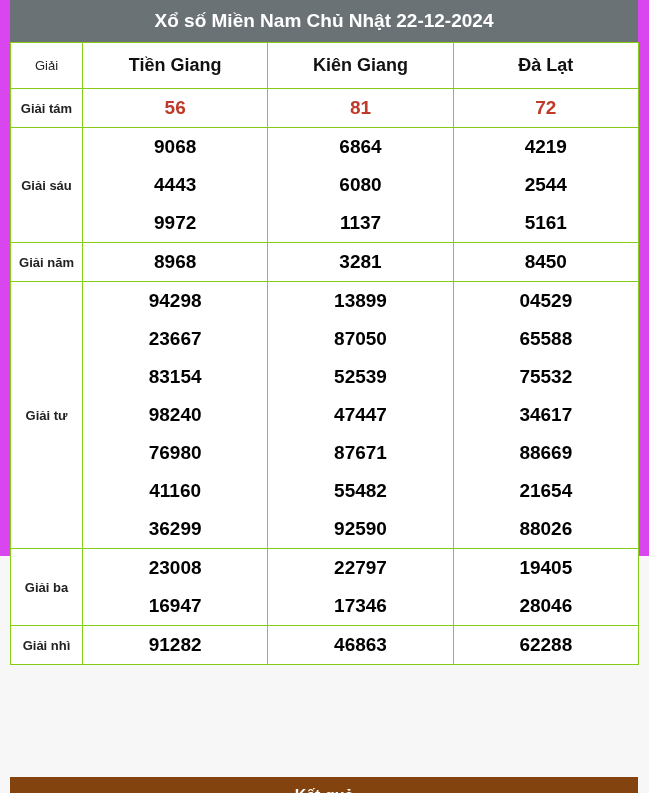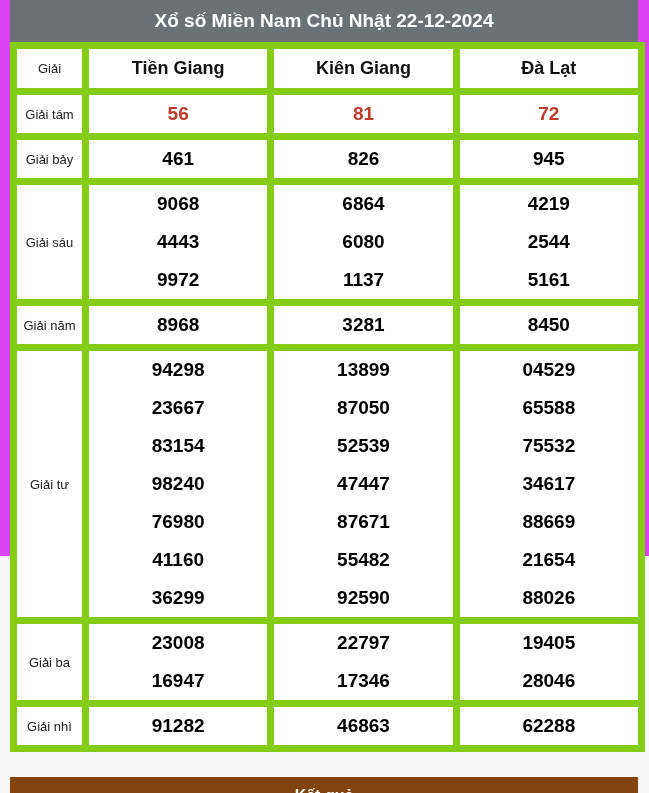"Giải" table.results td, table.results th { border: 7px solid #84cc16 -> 1px solid #84cc16 }
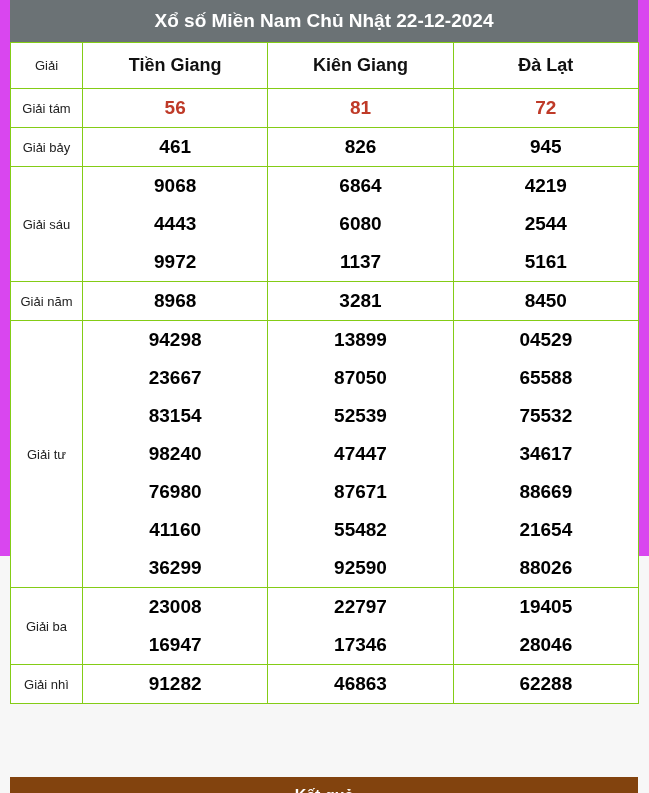"Giải tám" .prize-label { font-weight: normal -> bold }
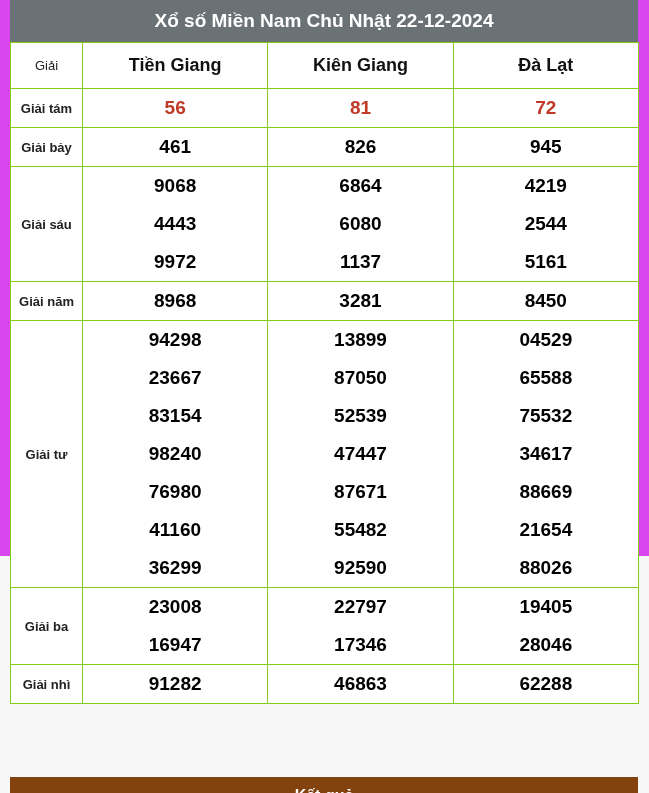"Giải bảy" tr { html: <tr> <td>Giải bảy</td> <td> <span>461</span> </td> <td> <span>826</span> </td> <td> <span>945</span> </td> </tr> -> none }
